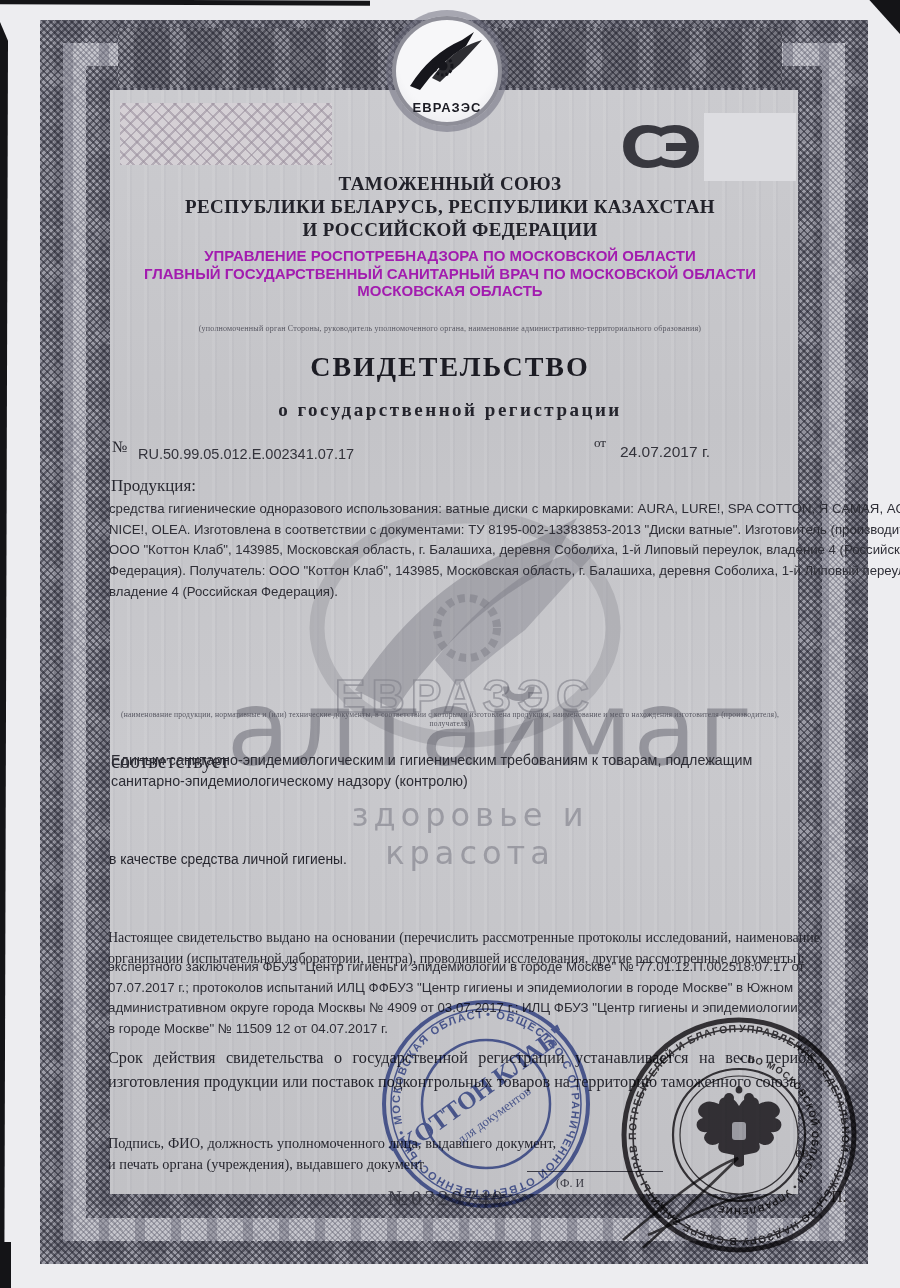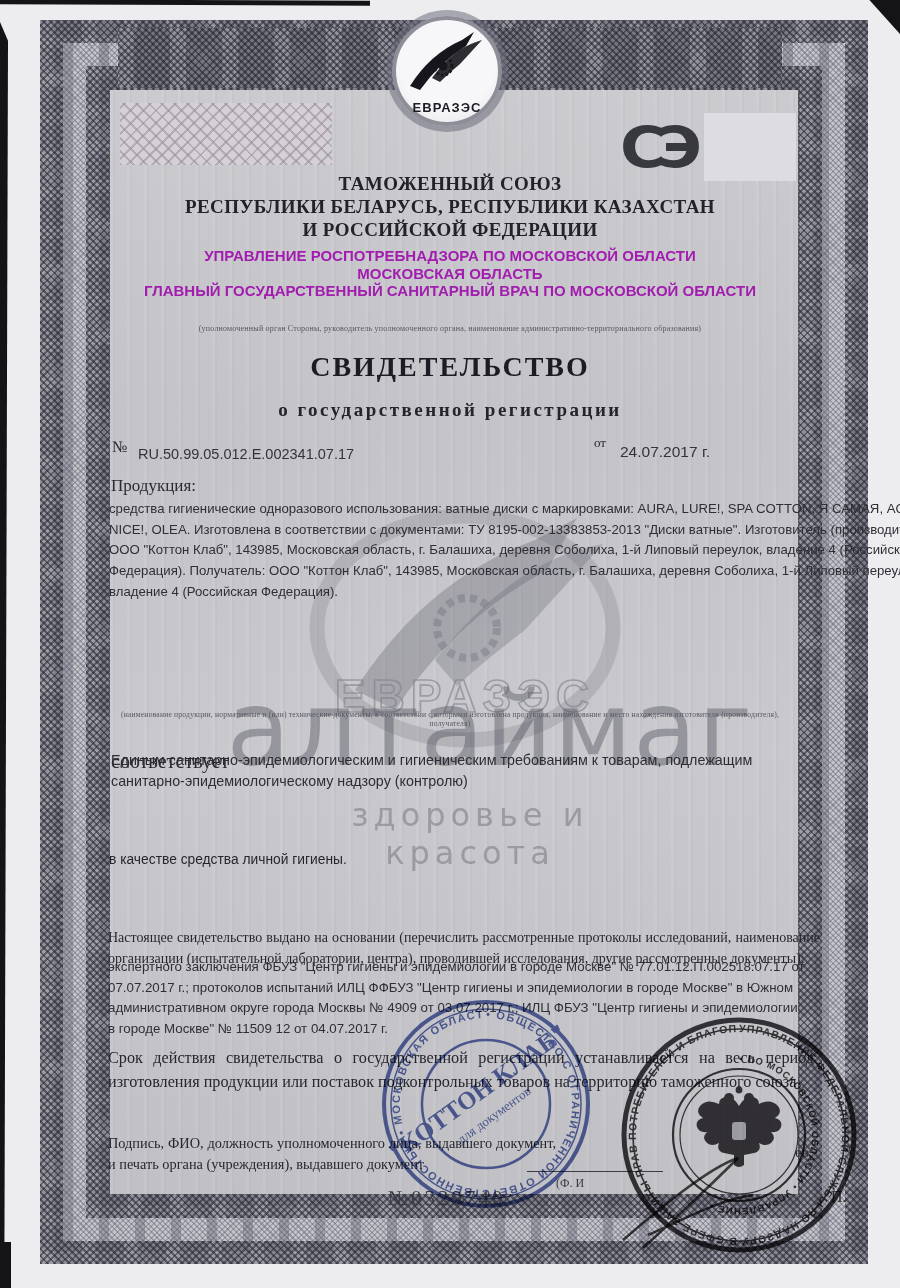"МОСКОВСКАЯ ОБЛАСТЬ" div { order: before "ГЛАВНЫЙ ГОСУДАРСТВЕННЫЙ САНИТАРНЫЙ ВРАЧ" -> after "ГЛАВНЫЙ ГОСУДАРСТВЕННЫЙ САНИТАРНЫЙ ВРАЧ" }
